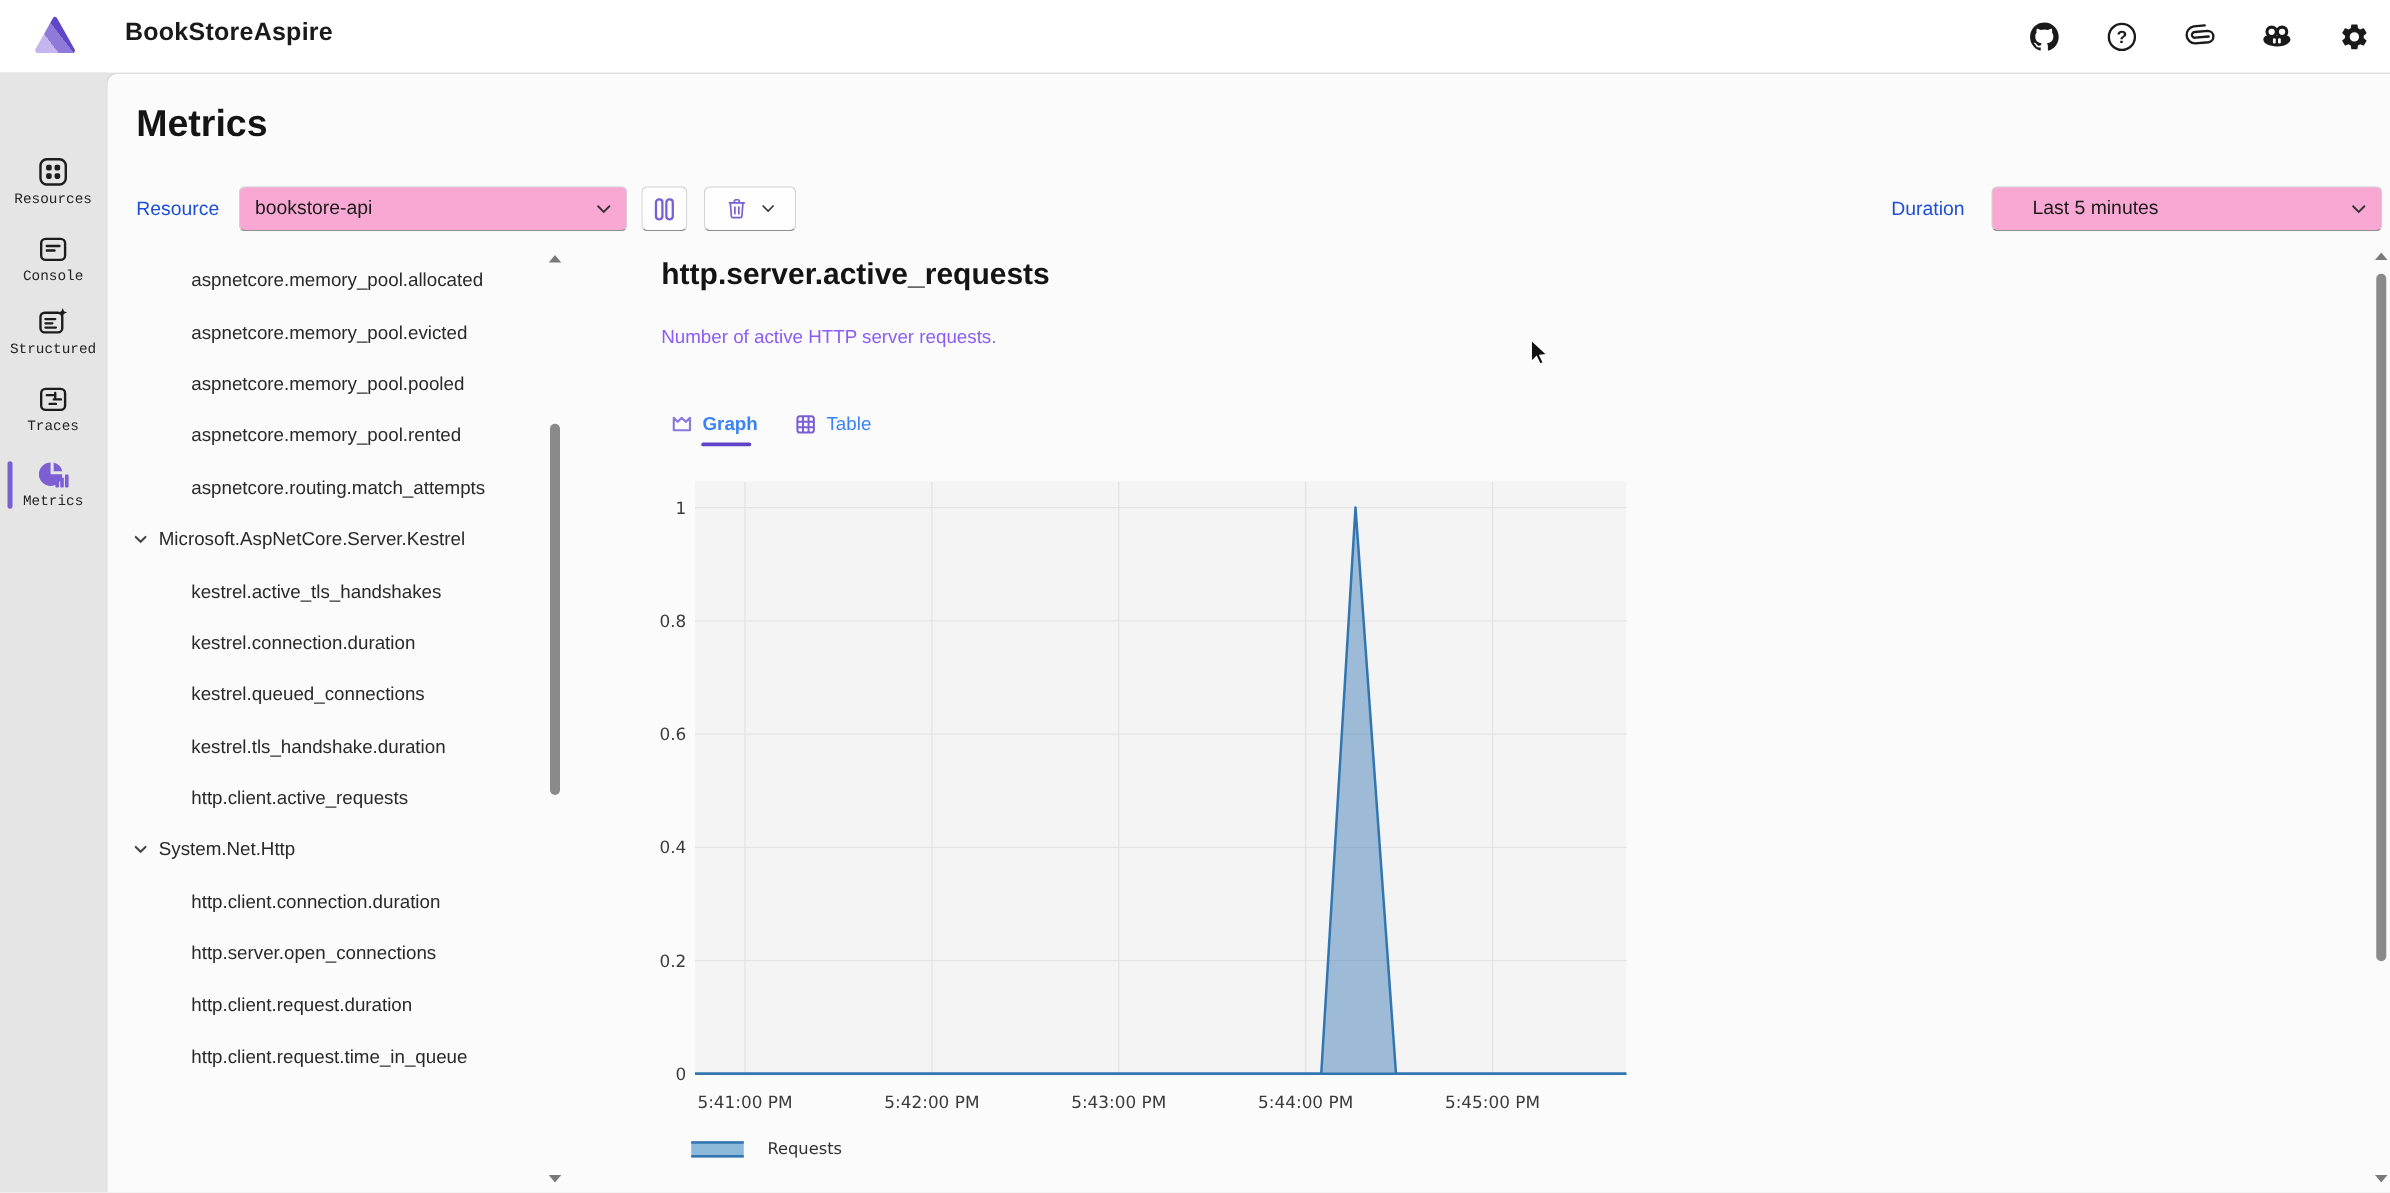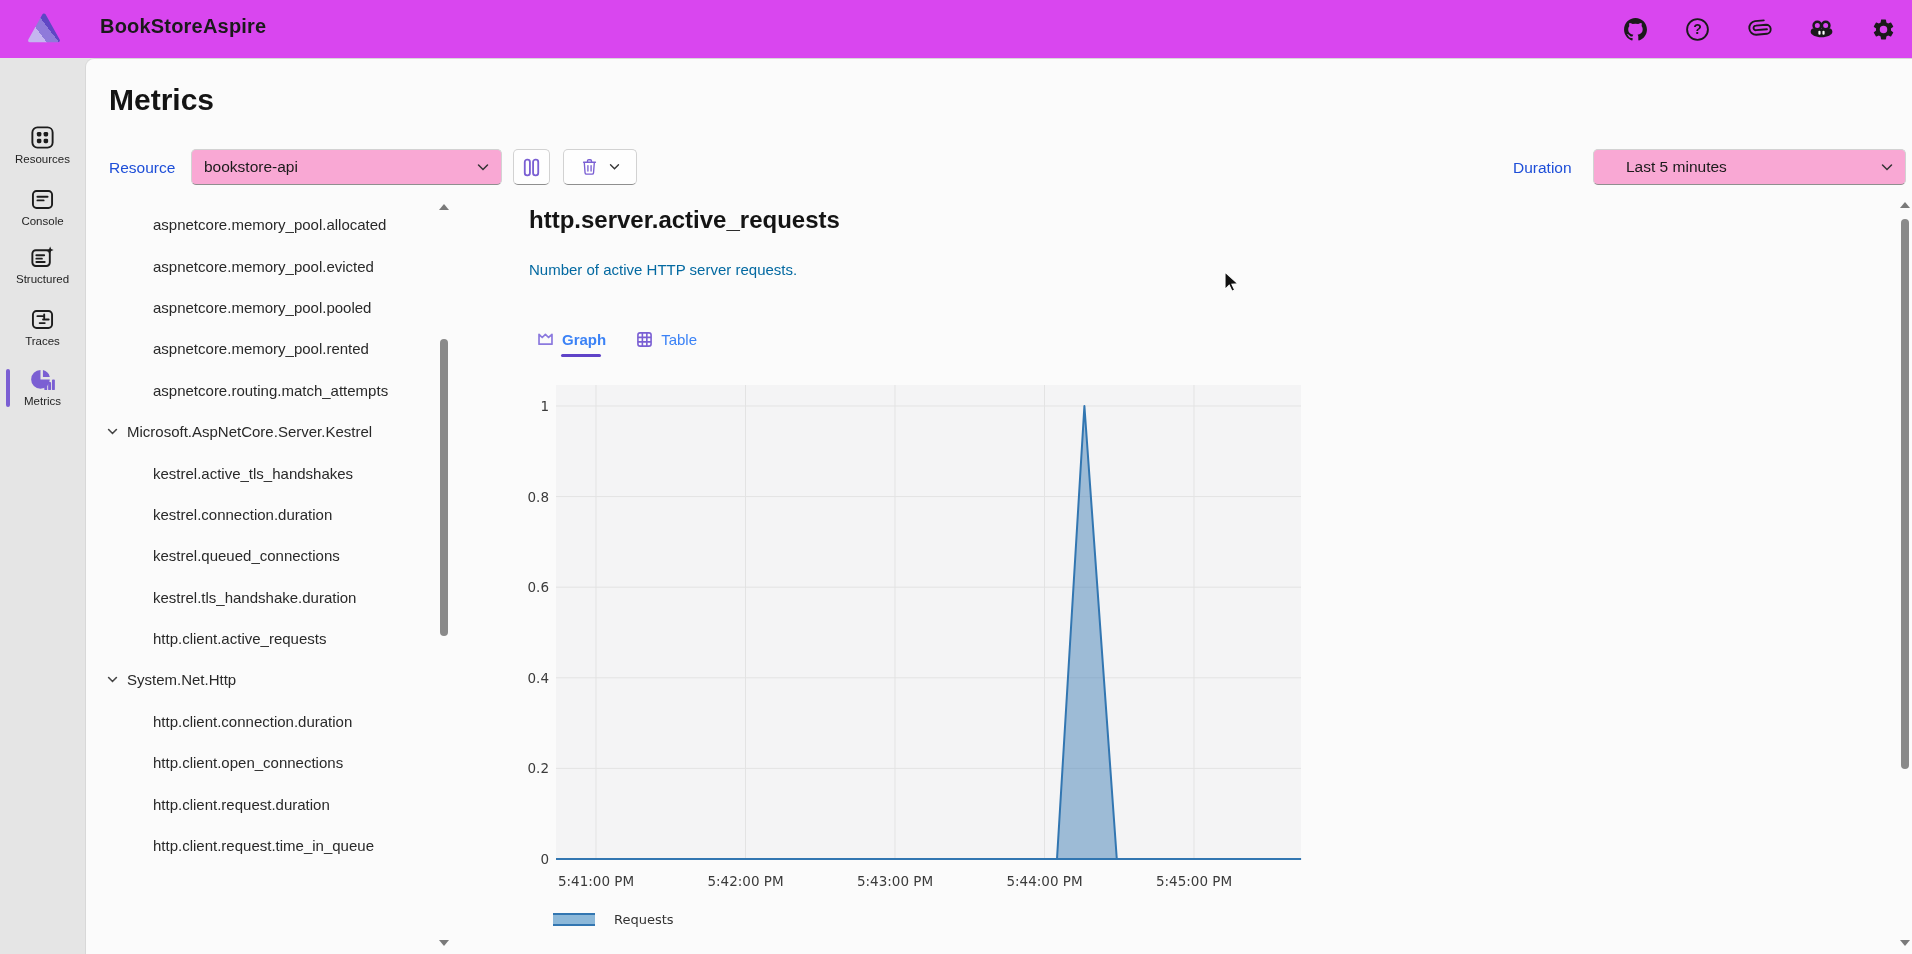"BookStoreAspire" .topbar { background: #d946ef -> #ffffff }
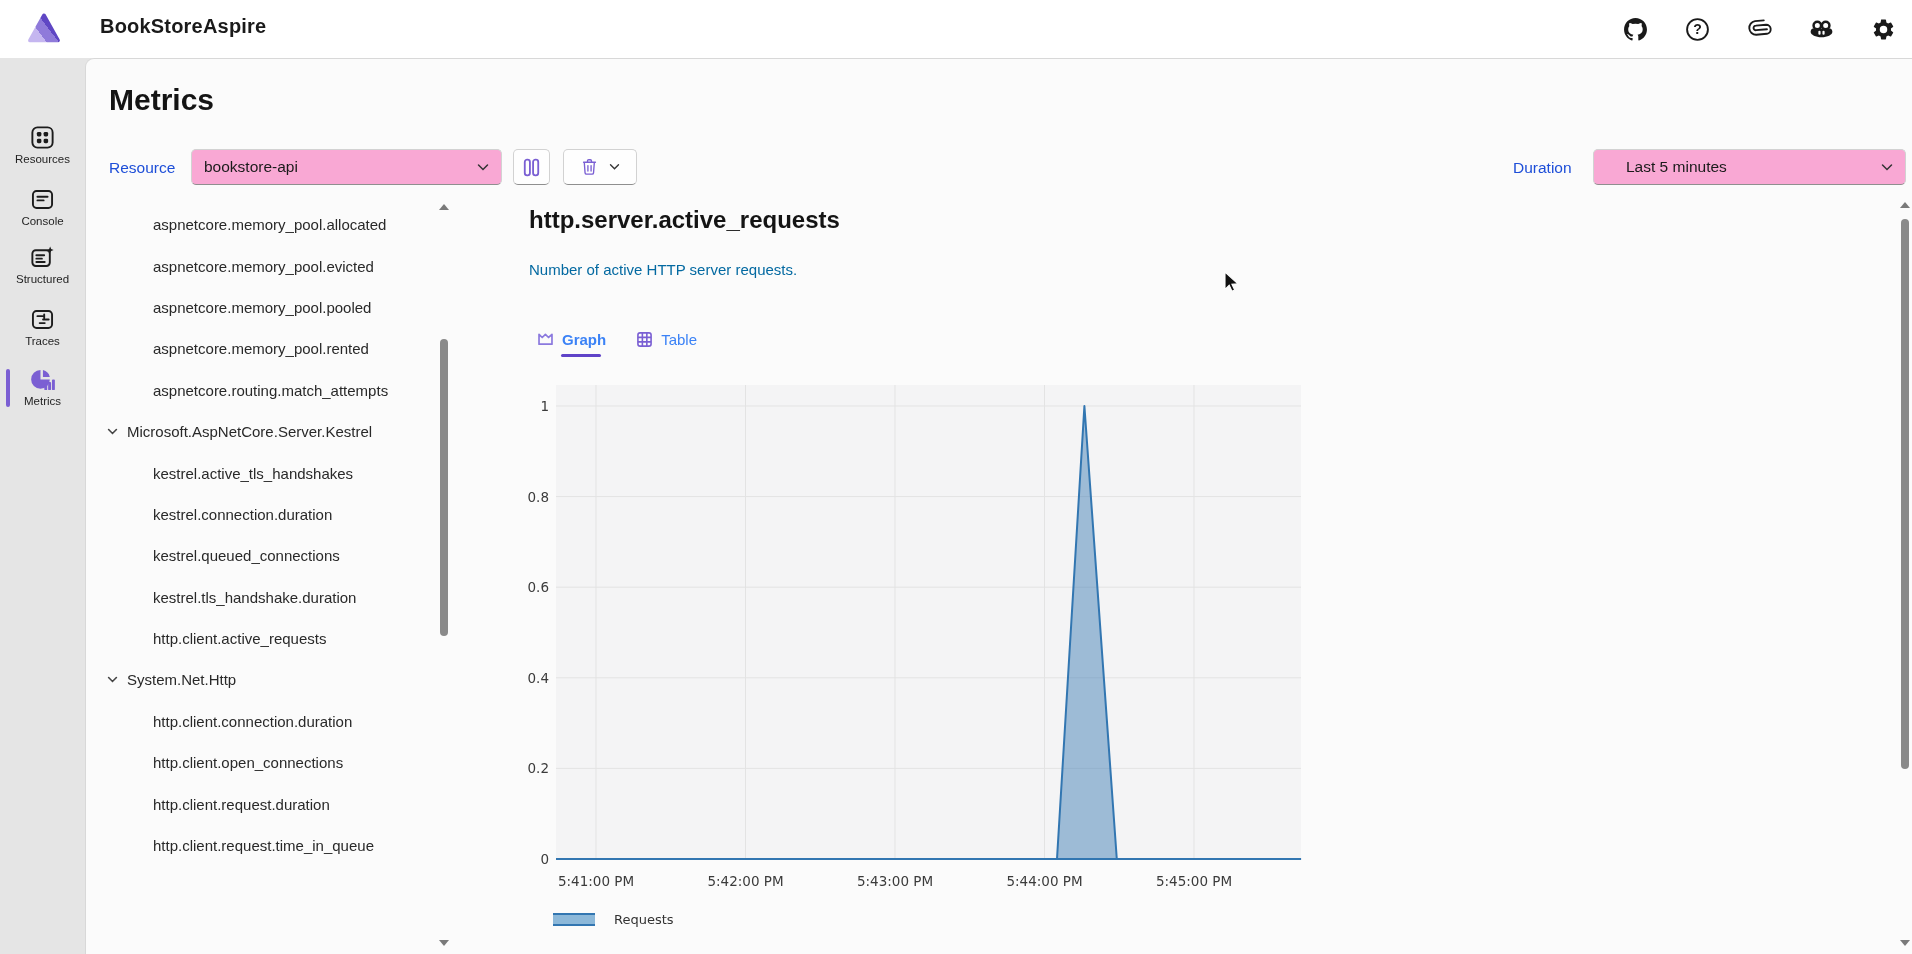"Resources" .sidebar { font-family: none -> Liberation Mono, monospace }
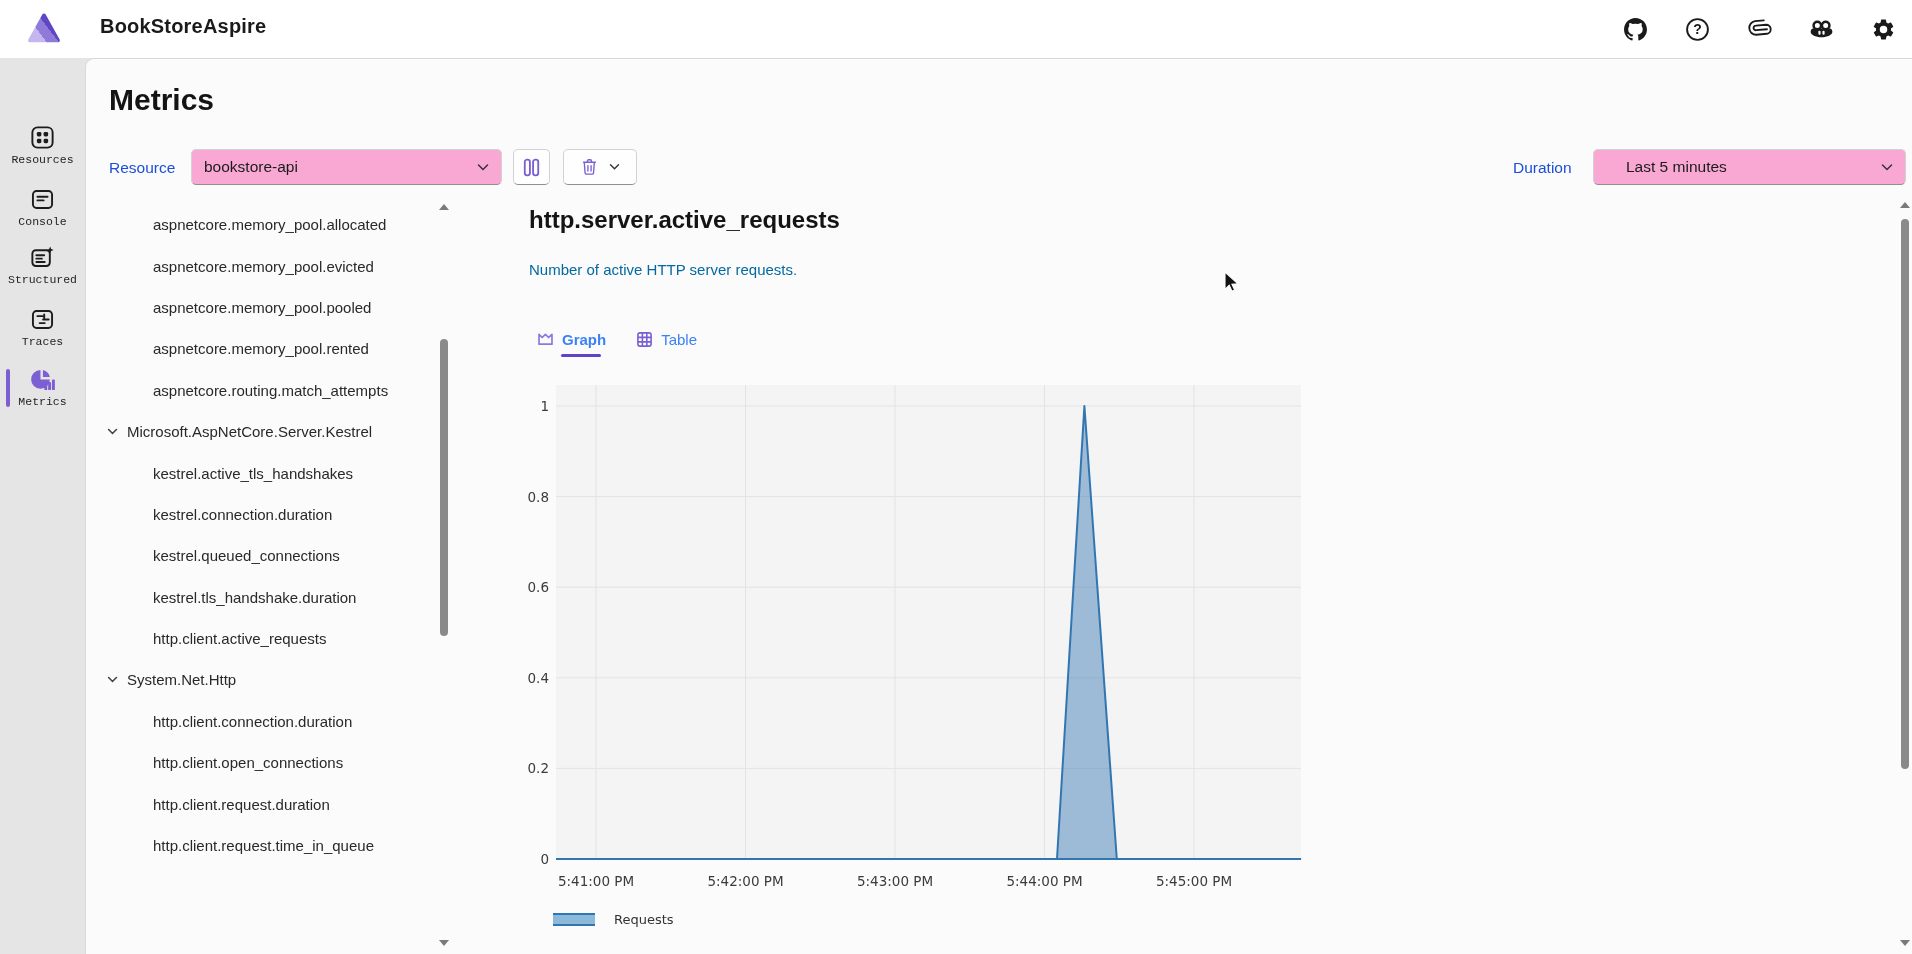"Number of active HTTP server" .chart-desc { color: #0369a1 -> #8b5cf6 }
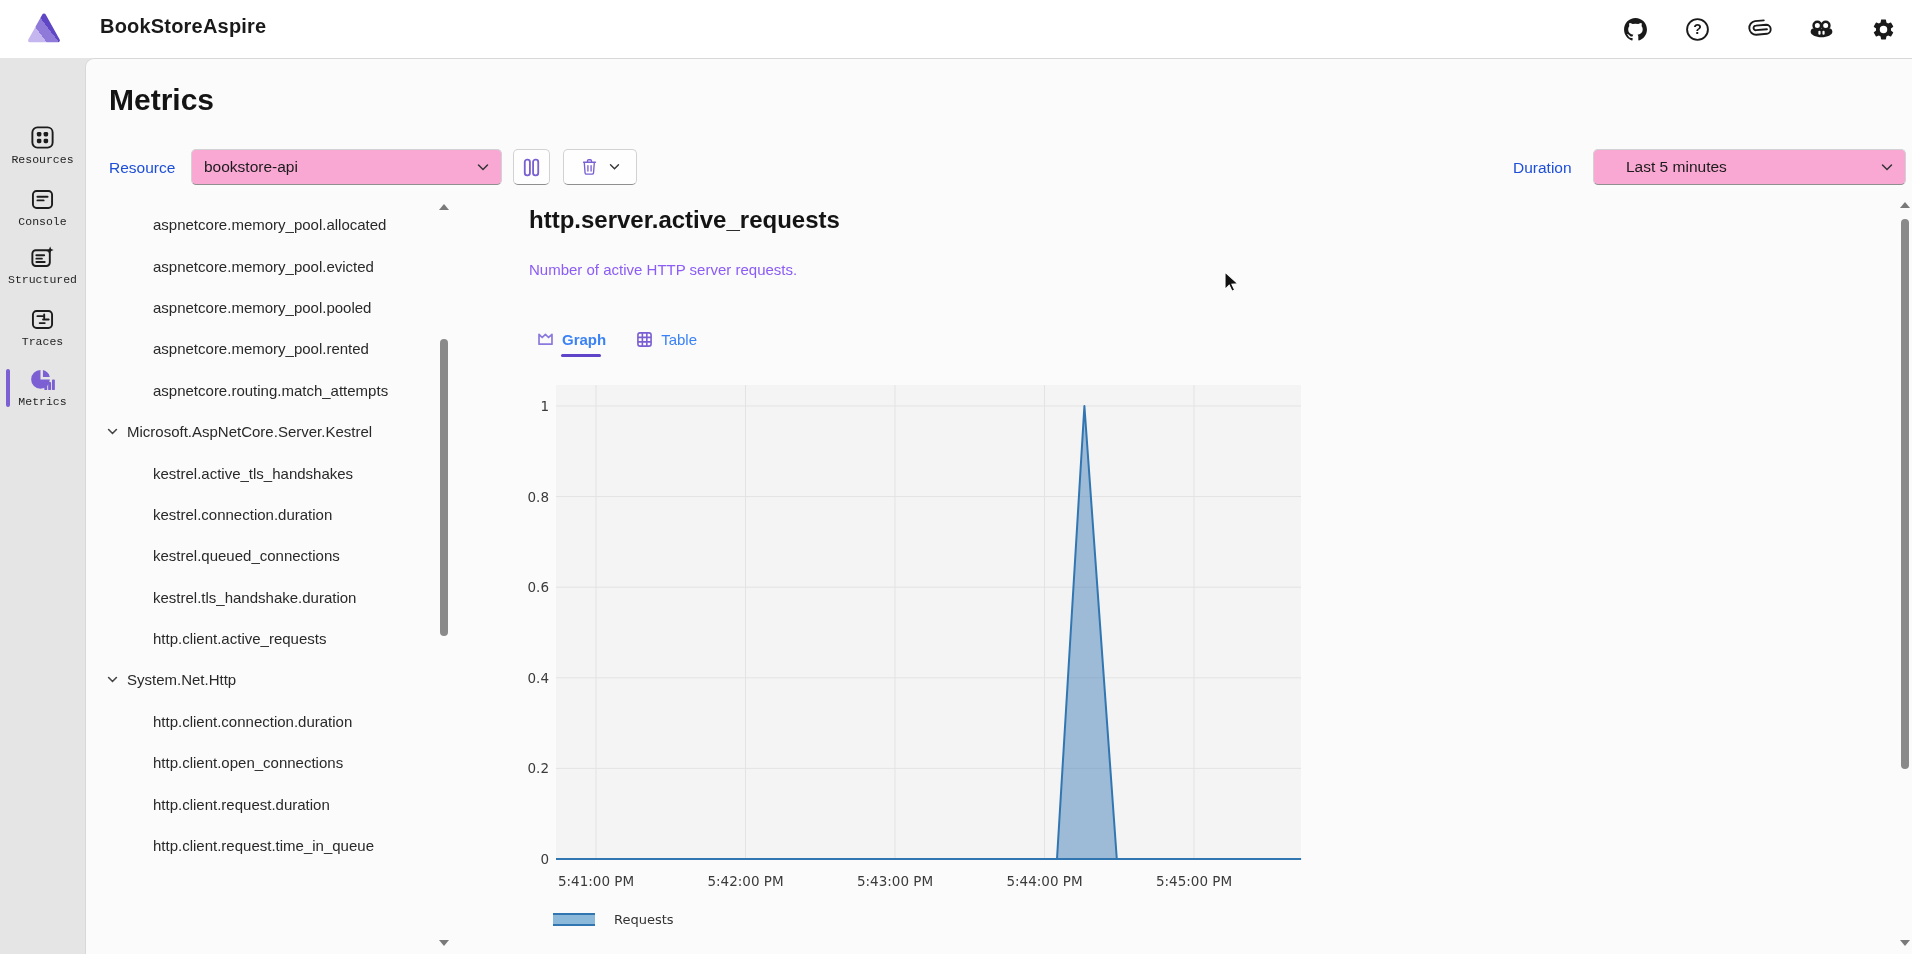"http.client.open_connections" span { text: http.client.open -> http.server.open }
